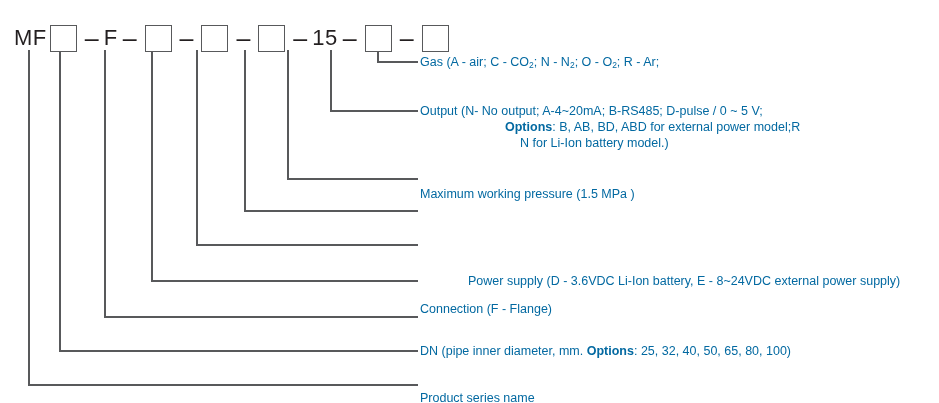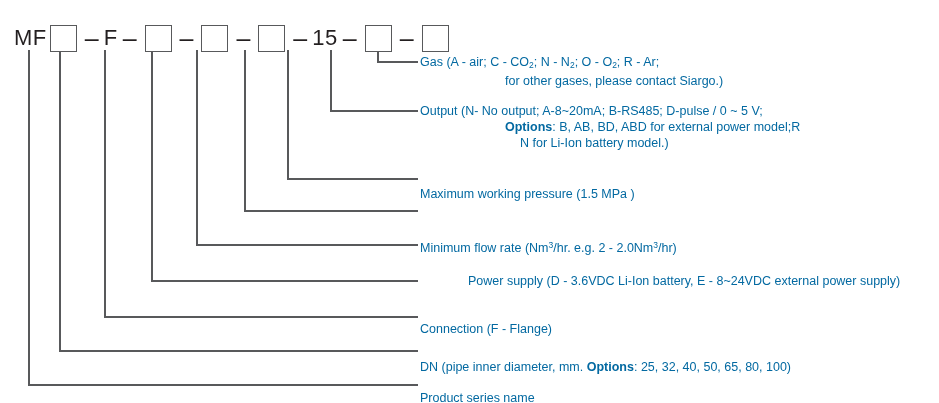"for other gases, please contact" span.l2 { html: <span>for other gases, please contact Siargo.)</span> -> none }
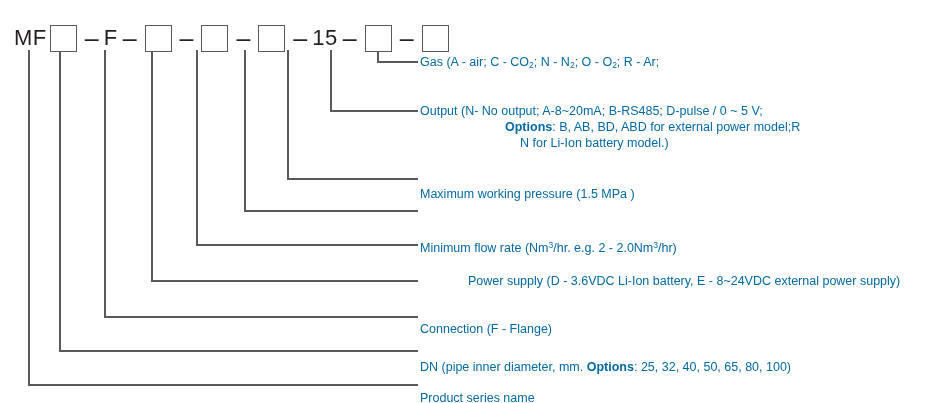"Output (N- No output; A-8~20mA;" span { text: A-8 -> A-4 }
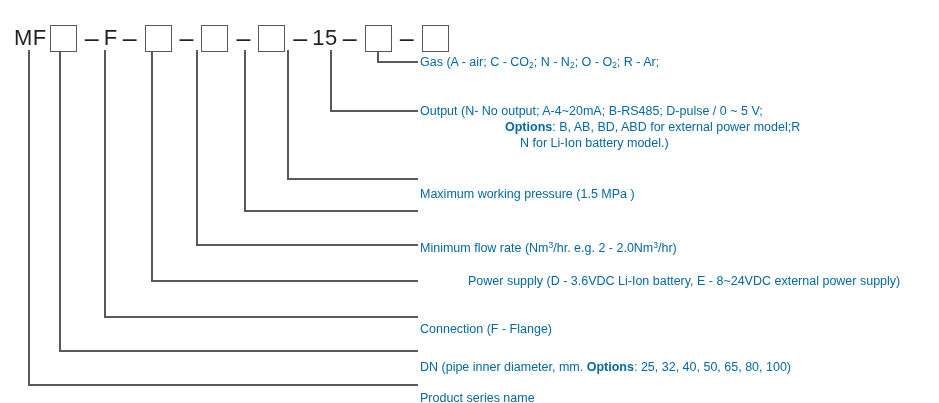"Minimum flow rate (Nm3/hr. e.g." div.desc { html: <div> <span><span>Minimum flow rate (Nm</span><span>3</span><span>/hr. e.g. 2 - 2.0Nm</span><span>3</span><span>/hr)</span></span> </div> -> none }
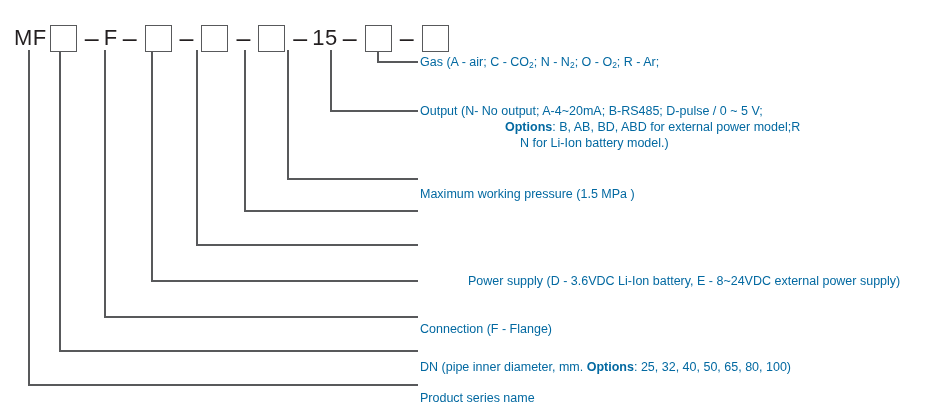"Connection (F - Flange)" div.desc { top: 321px -> 301px }
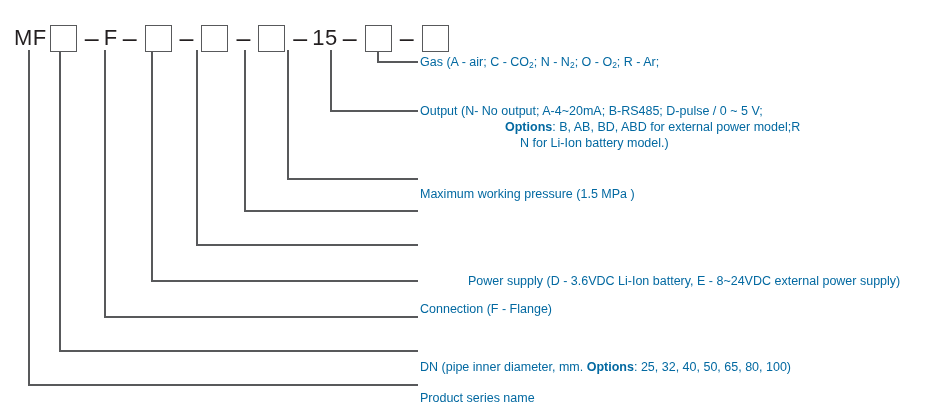"DN (pipe inner diameter, mm." div.desc { margin-top: 16px -> none }
